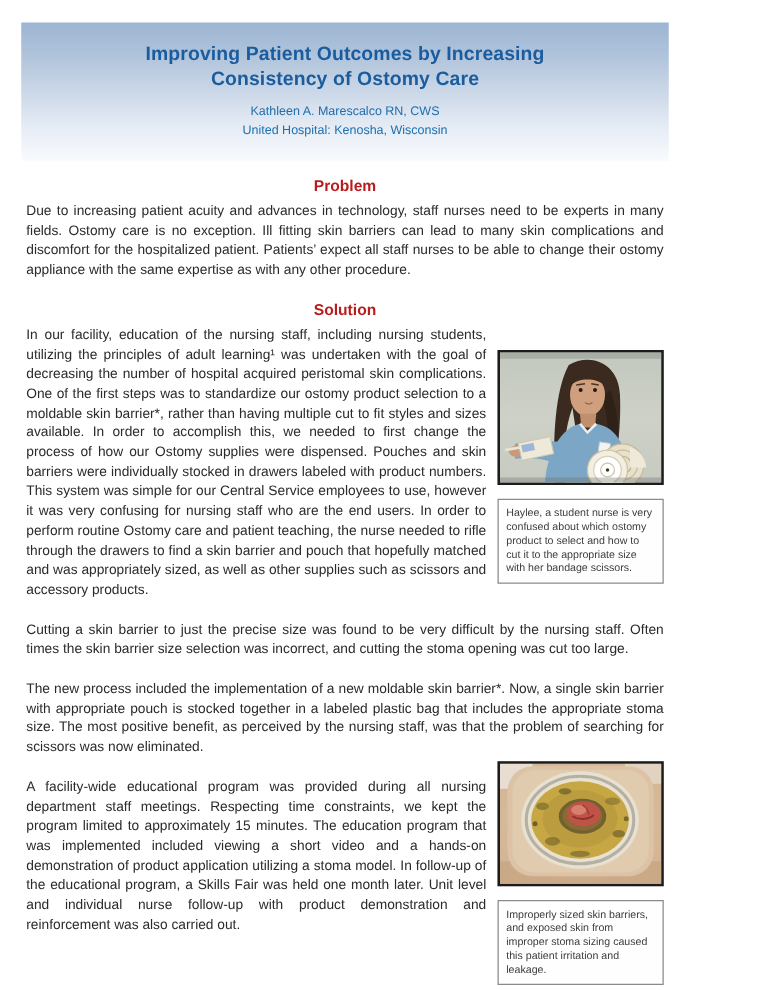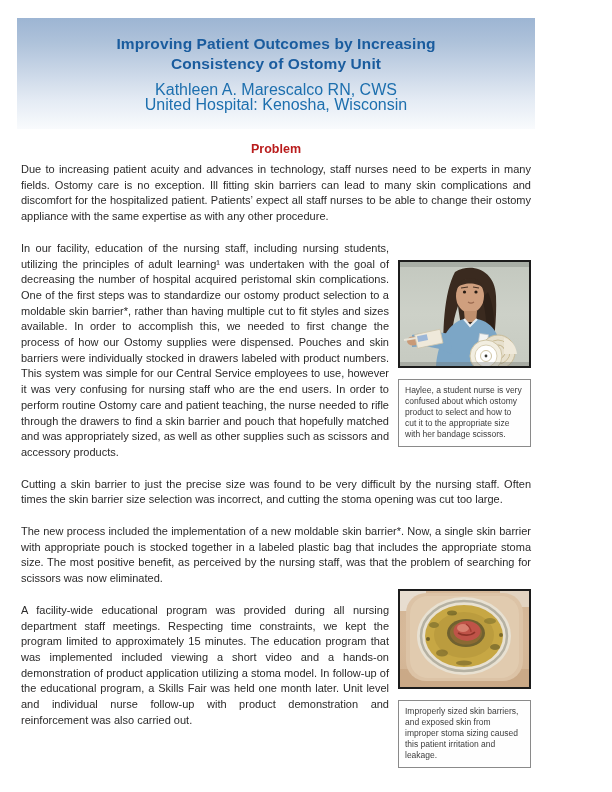"Consistency of Ostomy Unit" div { text: Unit -> Care }
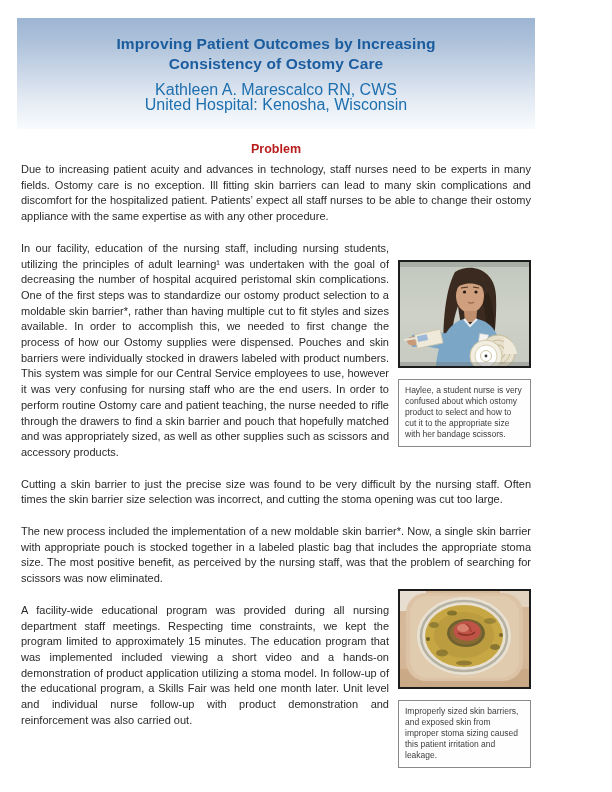"Kathleen A. Marescalco RN, CWS" .byline { font-size: 16px -> 10px }
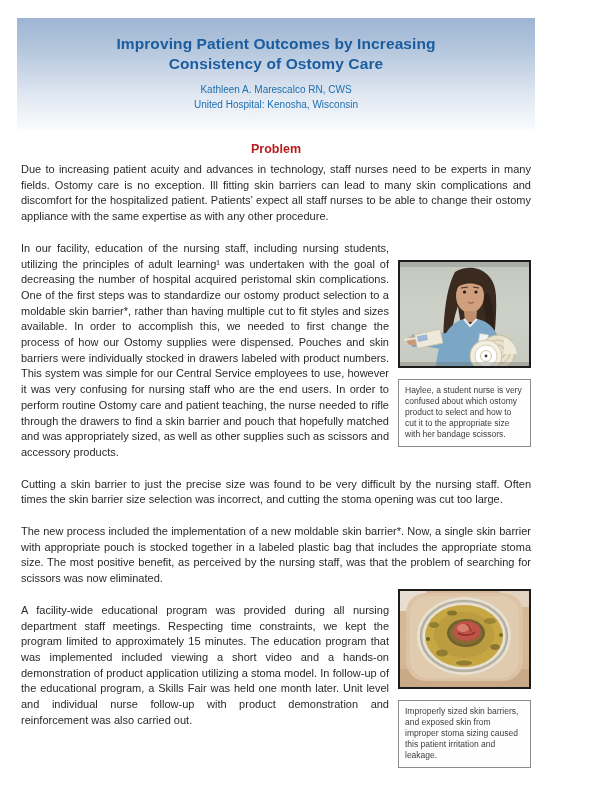"Solution" div.section-heading { html: none -> <div>Solution</div> }
